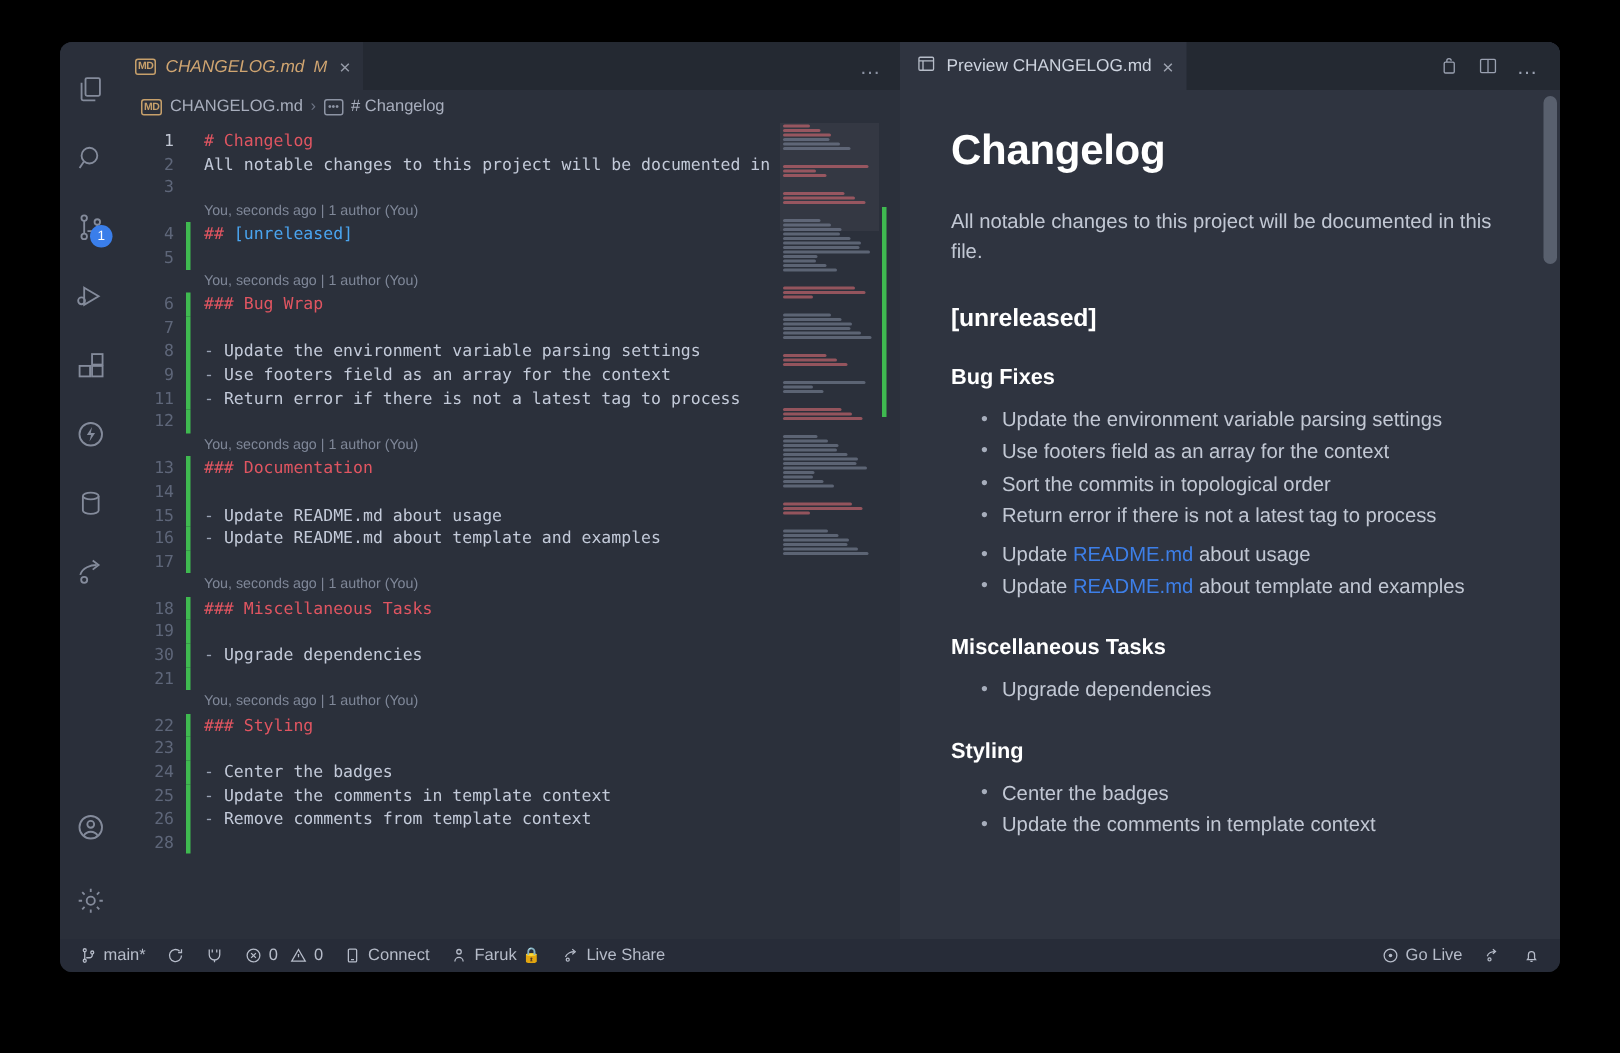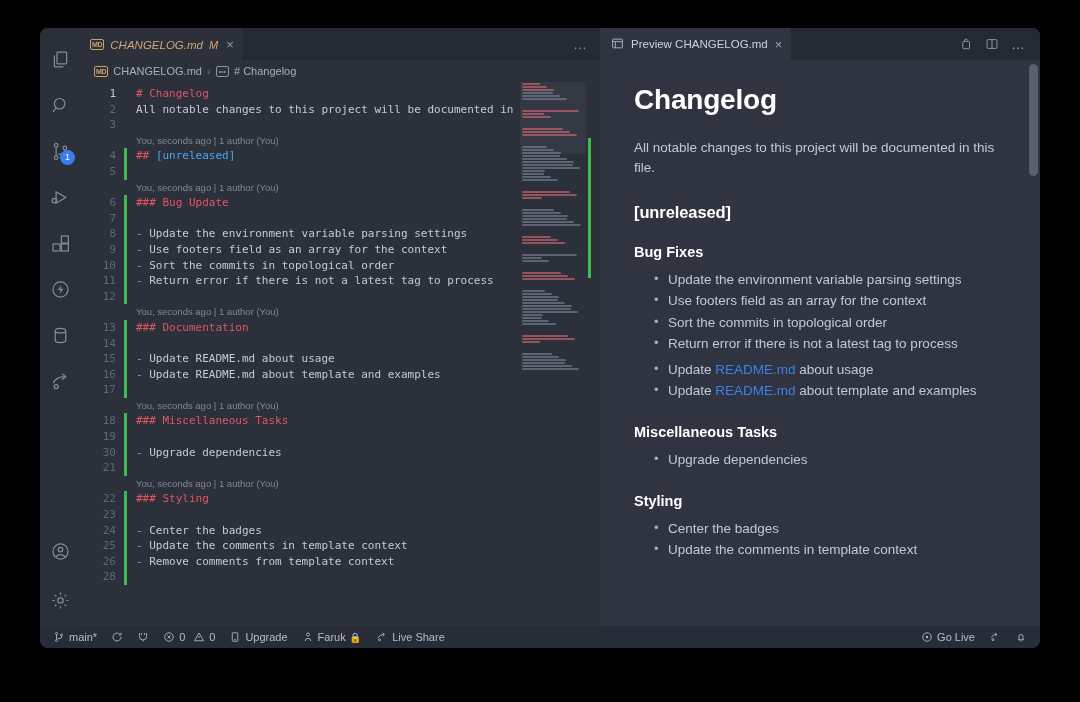"### Bug Update" span.hd { text: Update -> Wrap }
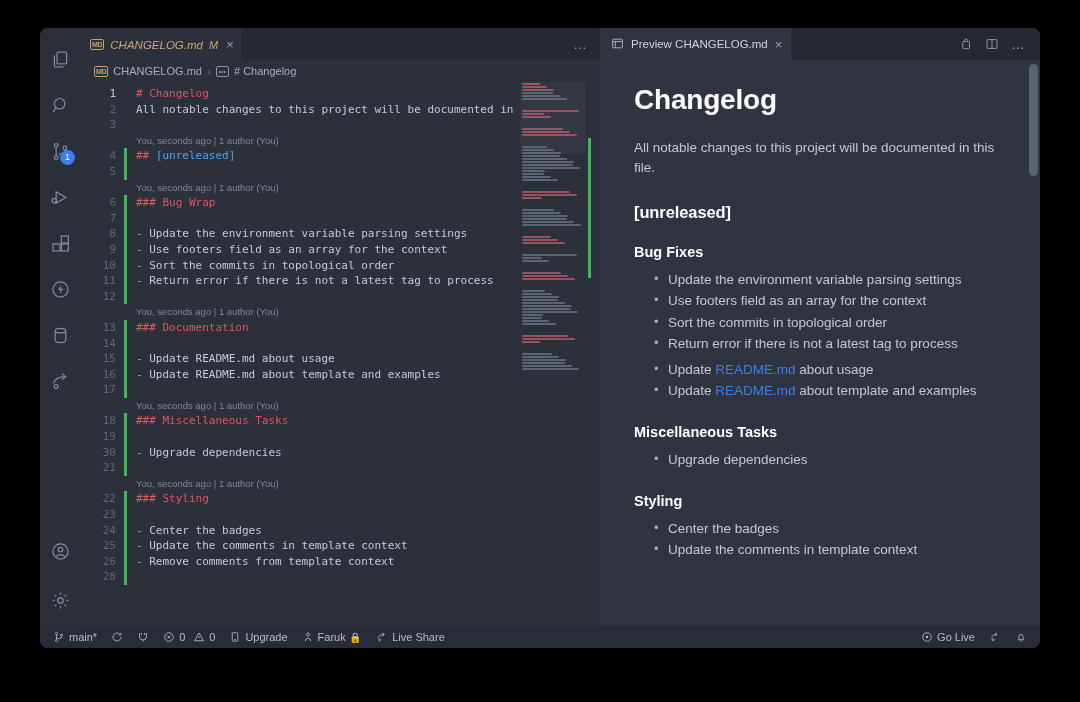"10" div.row { html: <div> <div>10</div> <div></div> <div><span>- </span><span>Sort the commits in topological order</span></div> </div> -> none }
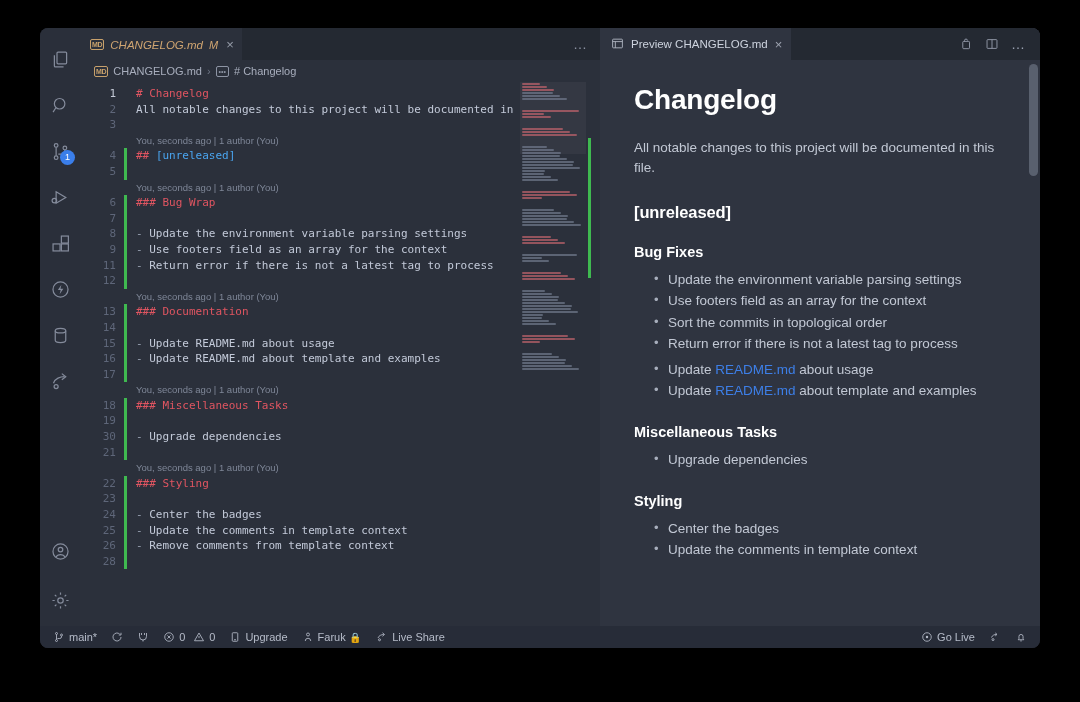"Upgrade" span { text: Upgrade -> Connect }
